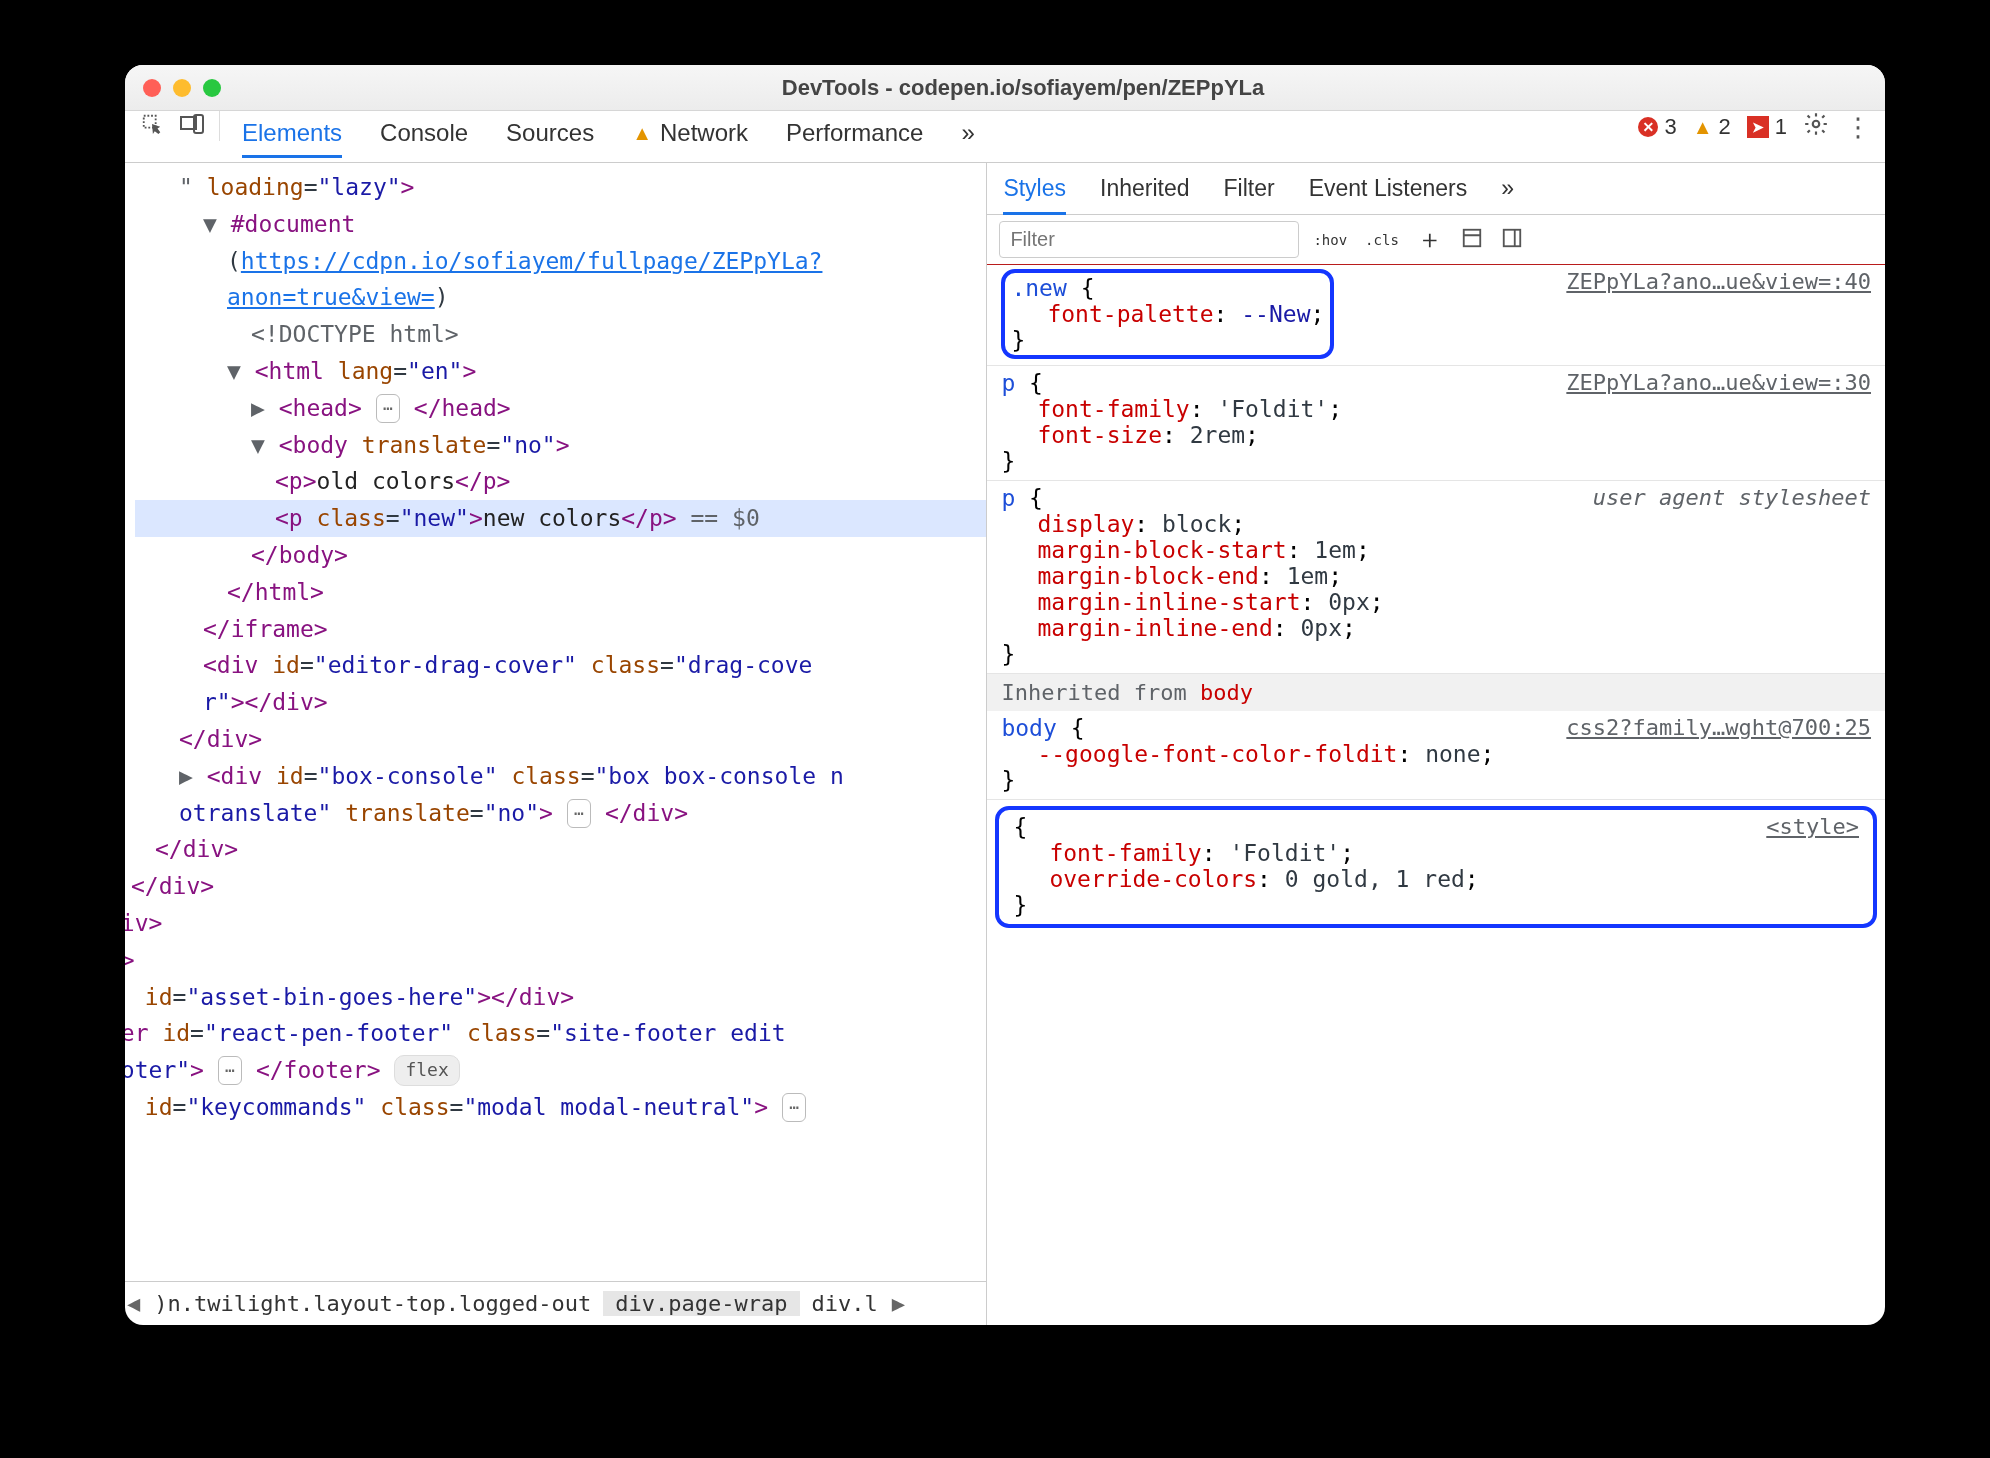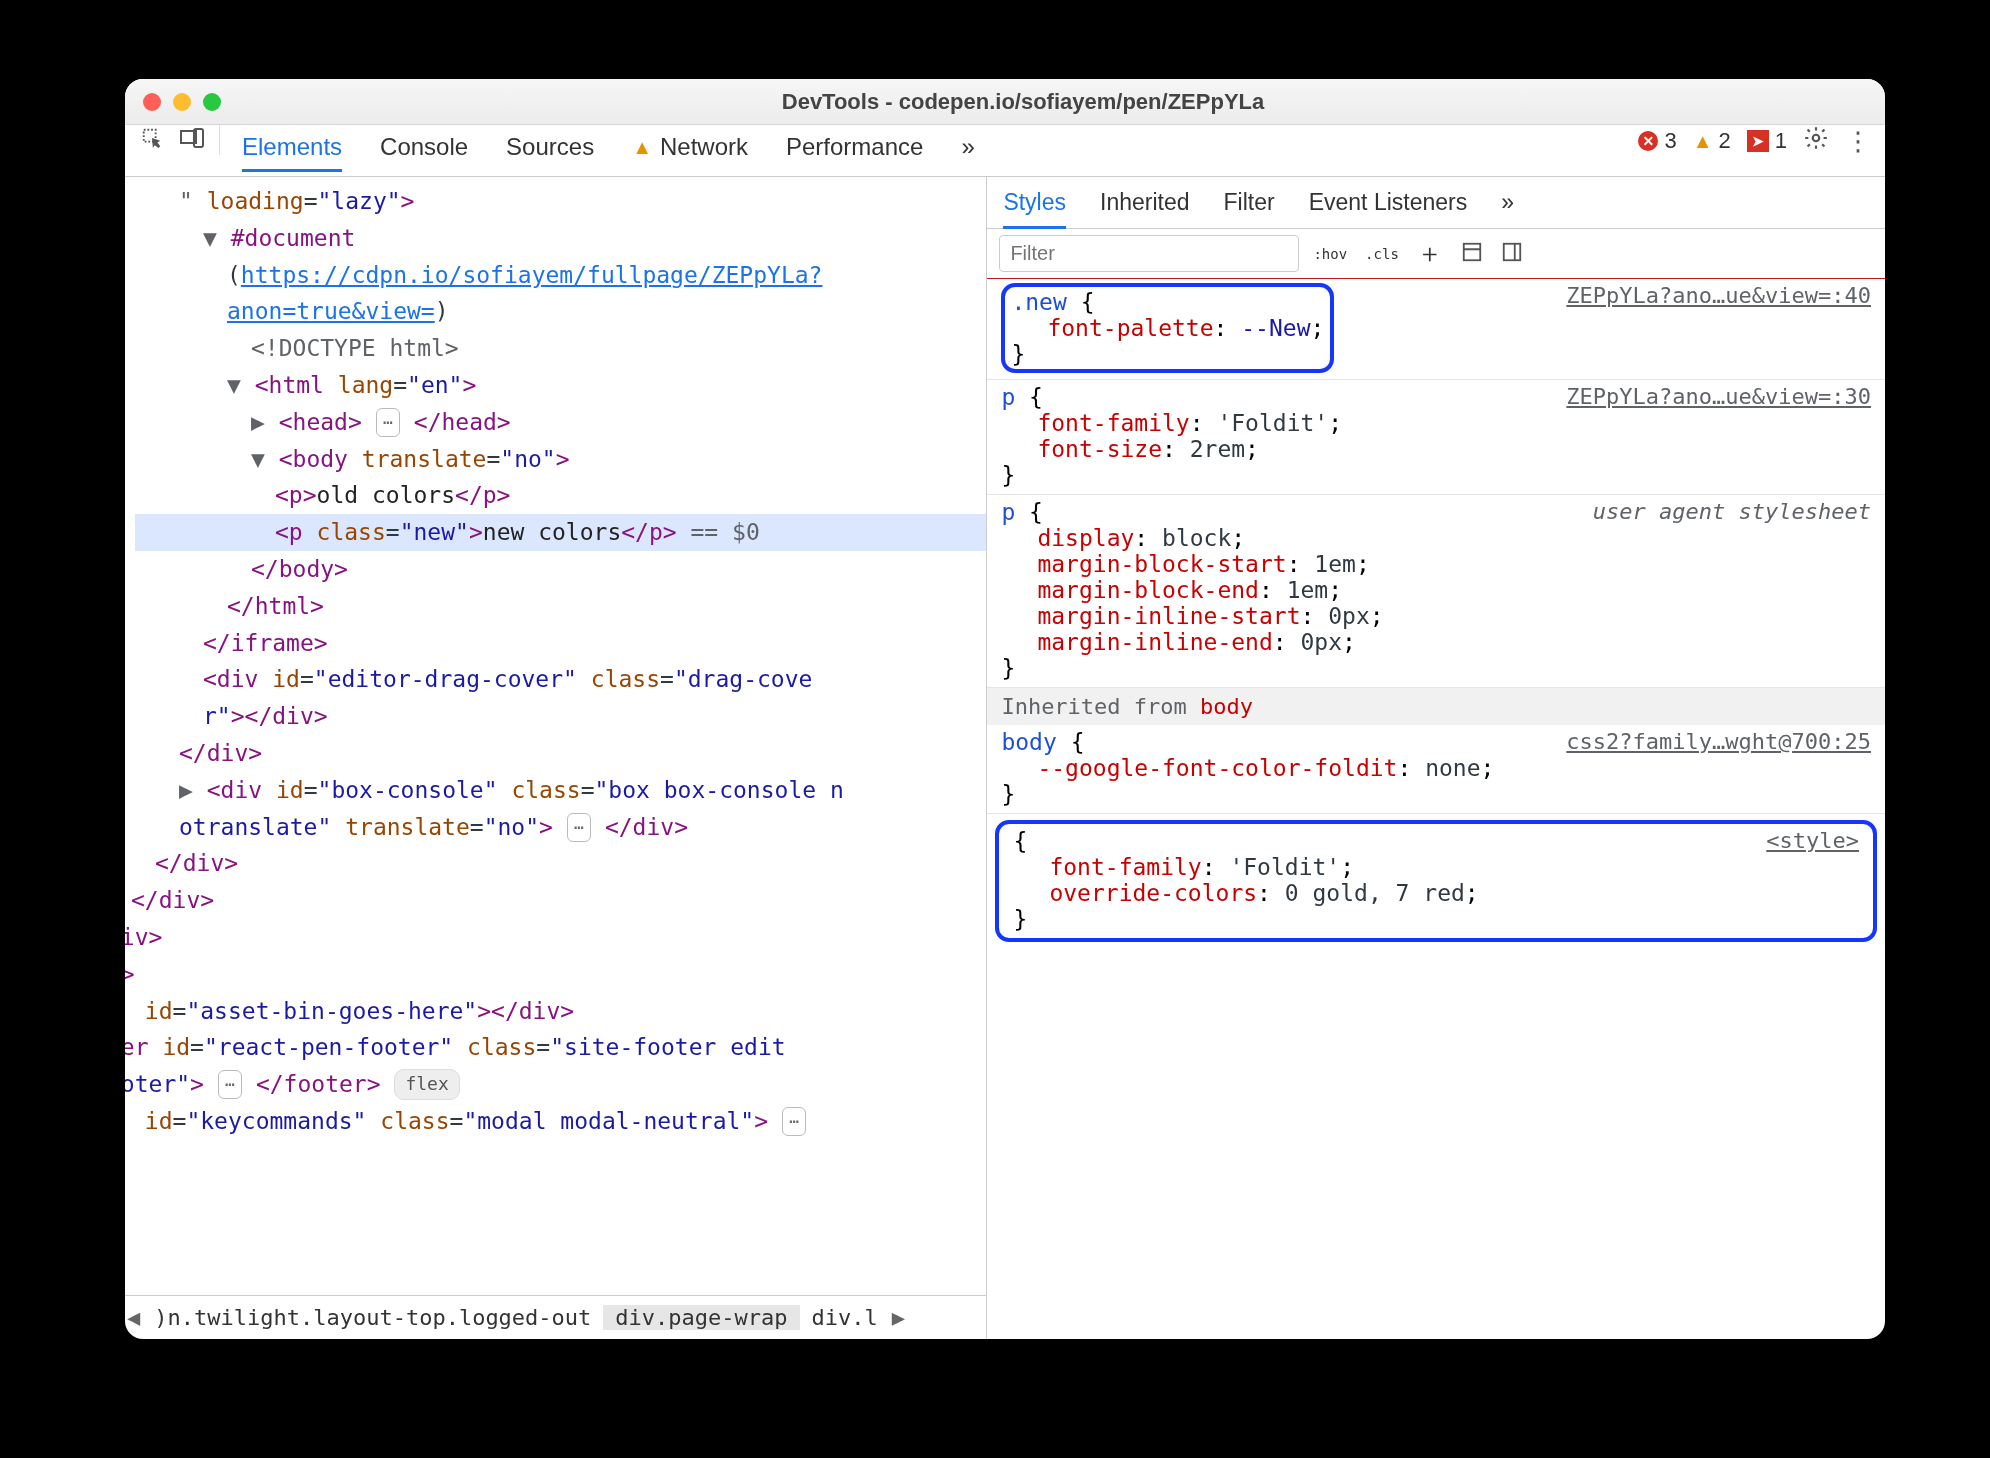"DevTools -" .window { top: 79px -> 65px }
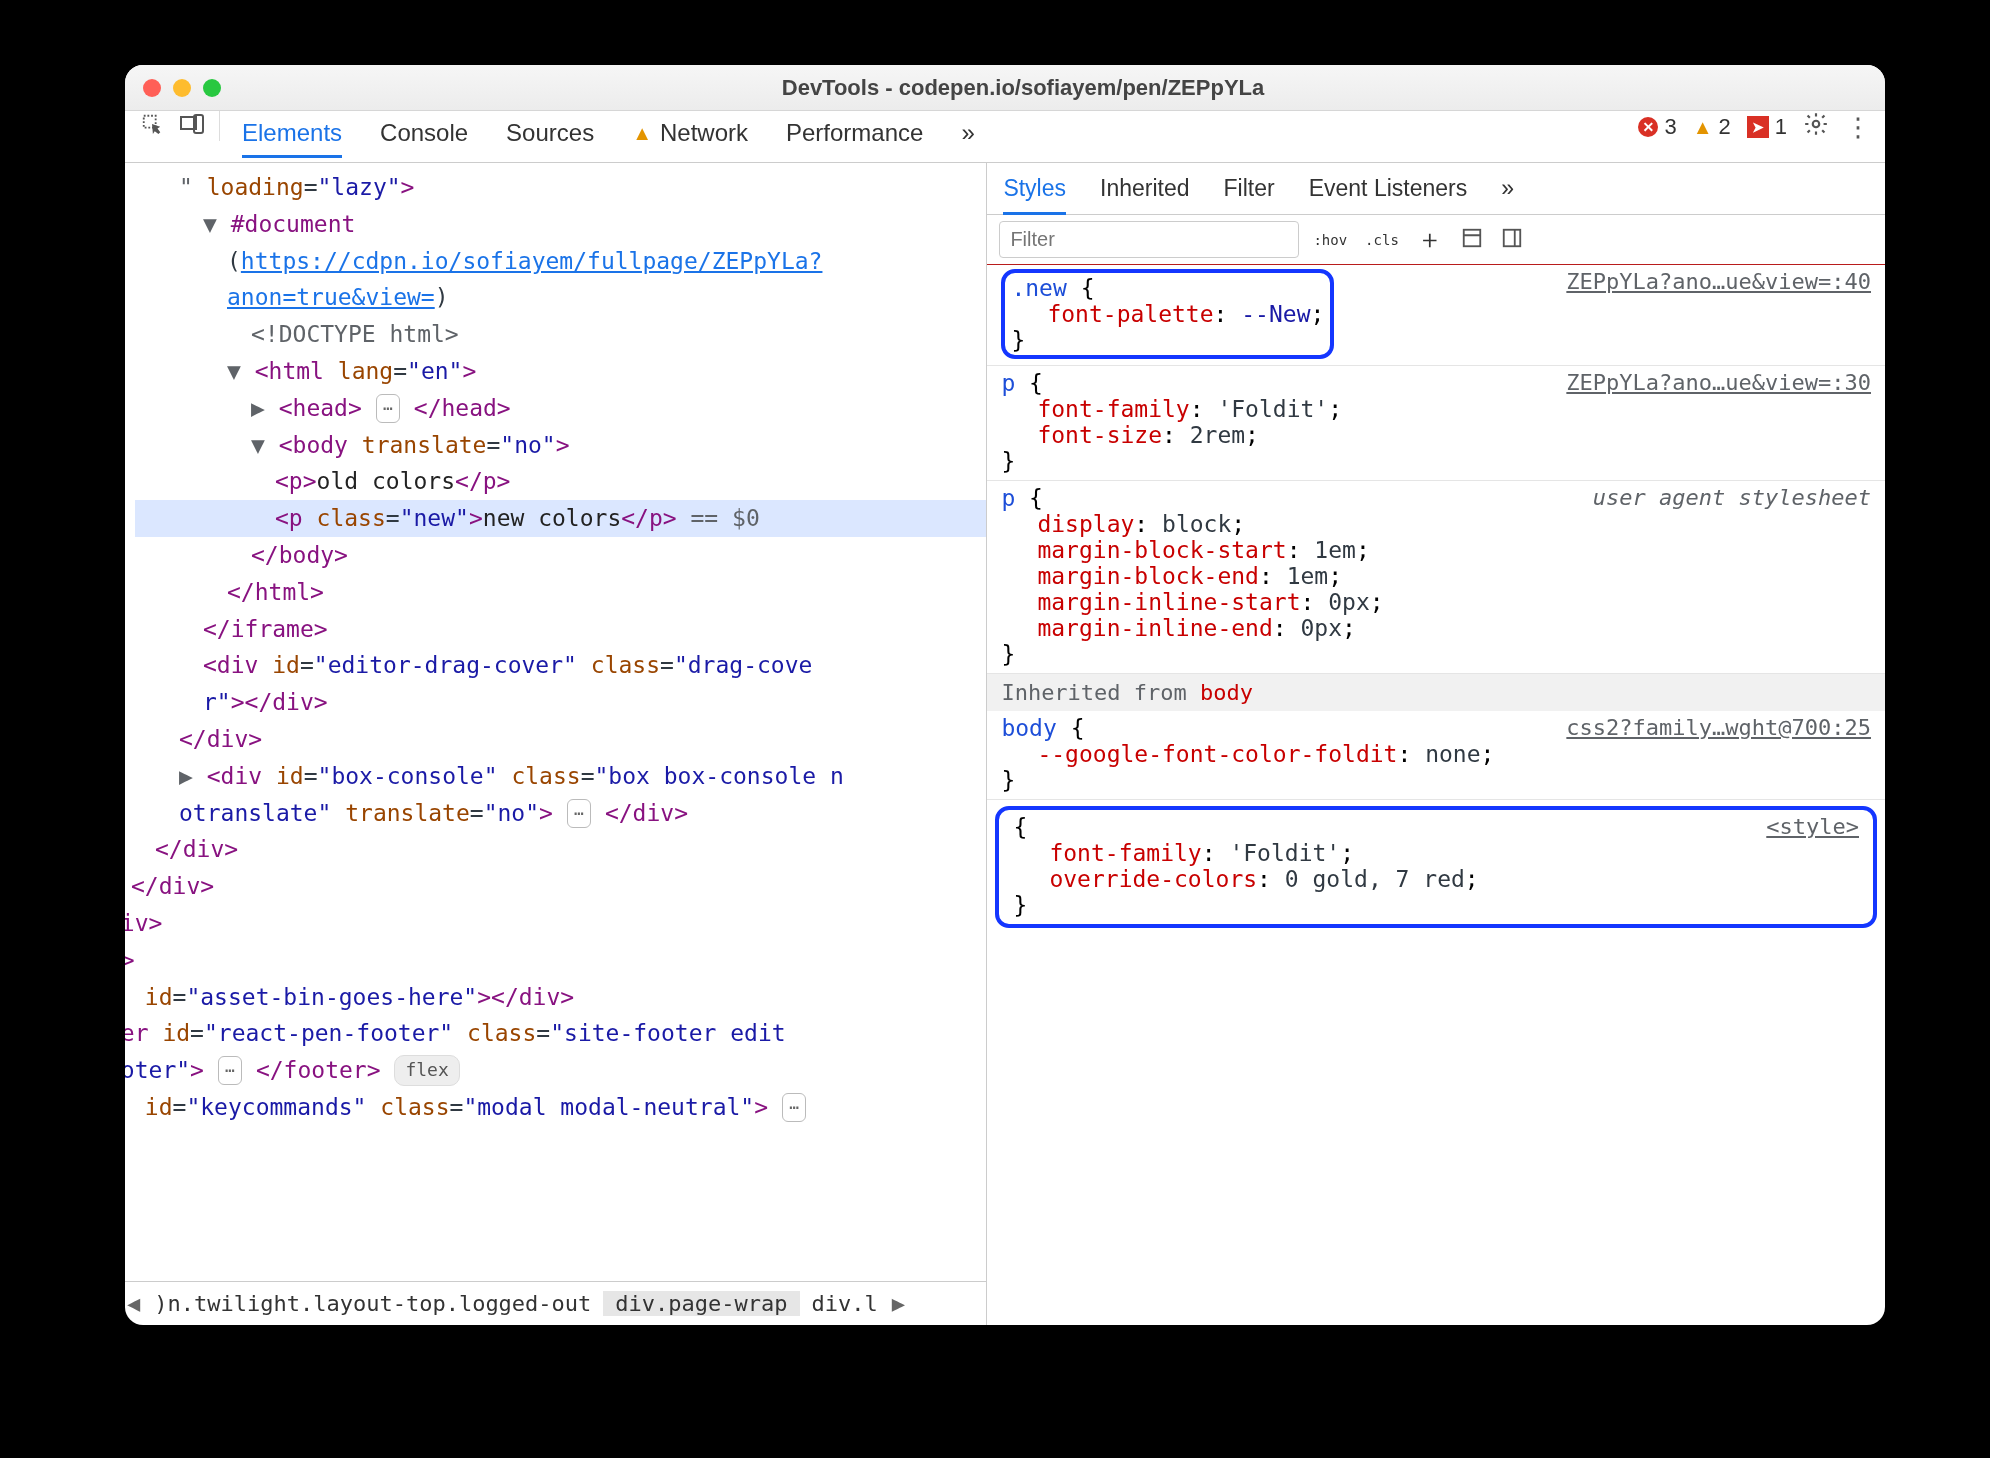"0 gold, 7 red" span.val { text: 7 -> 1 }
